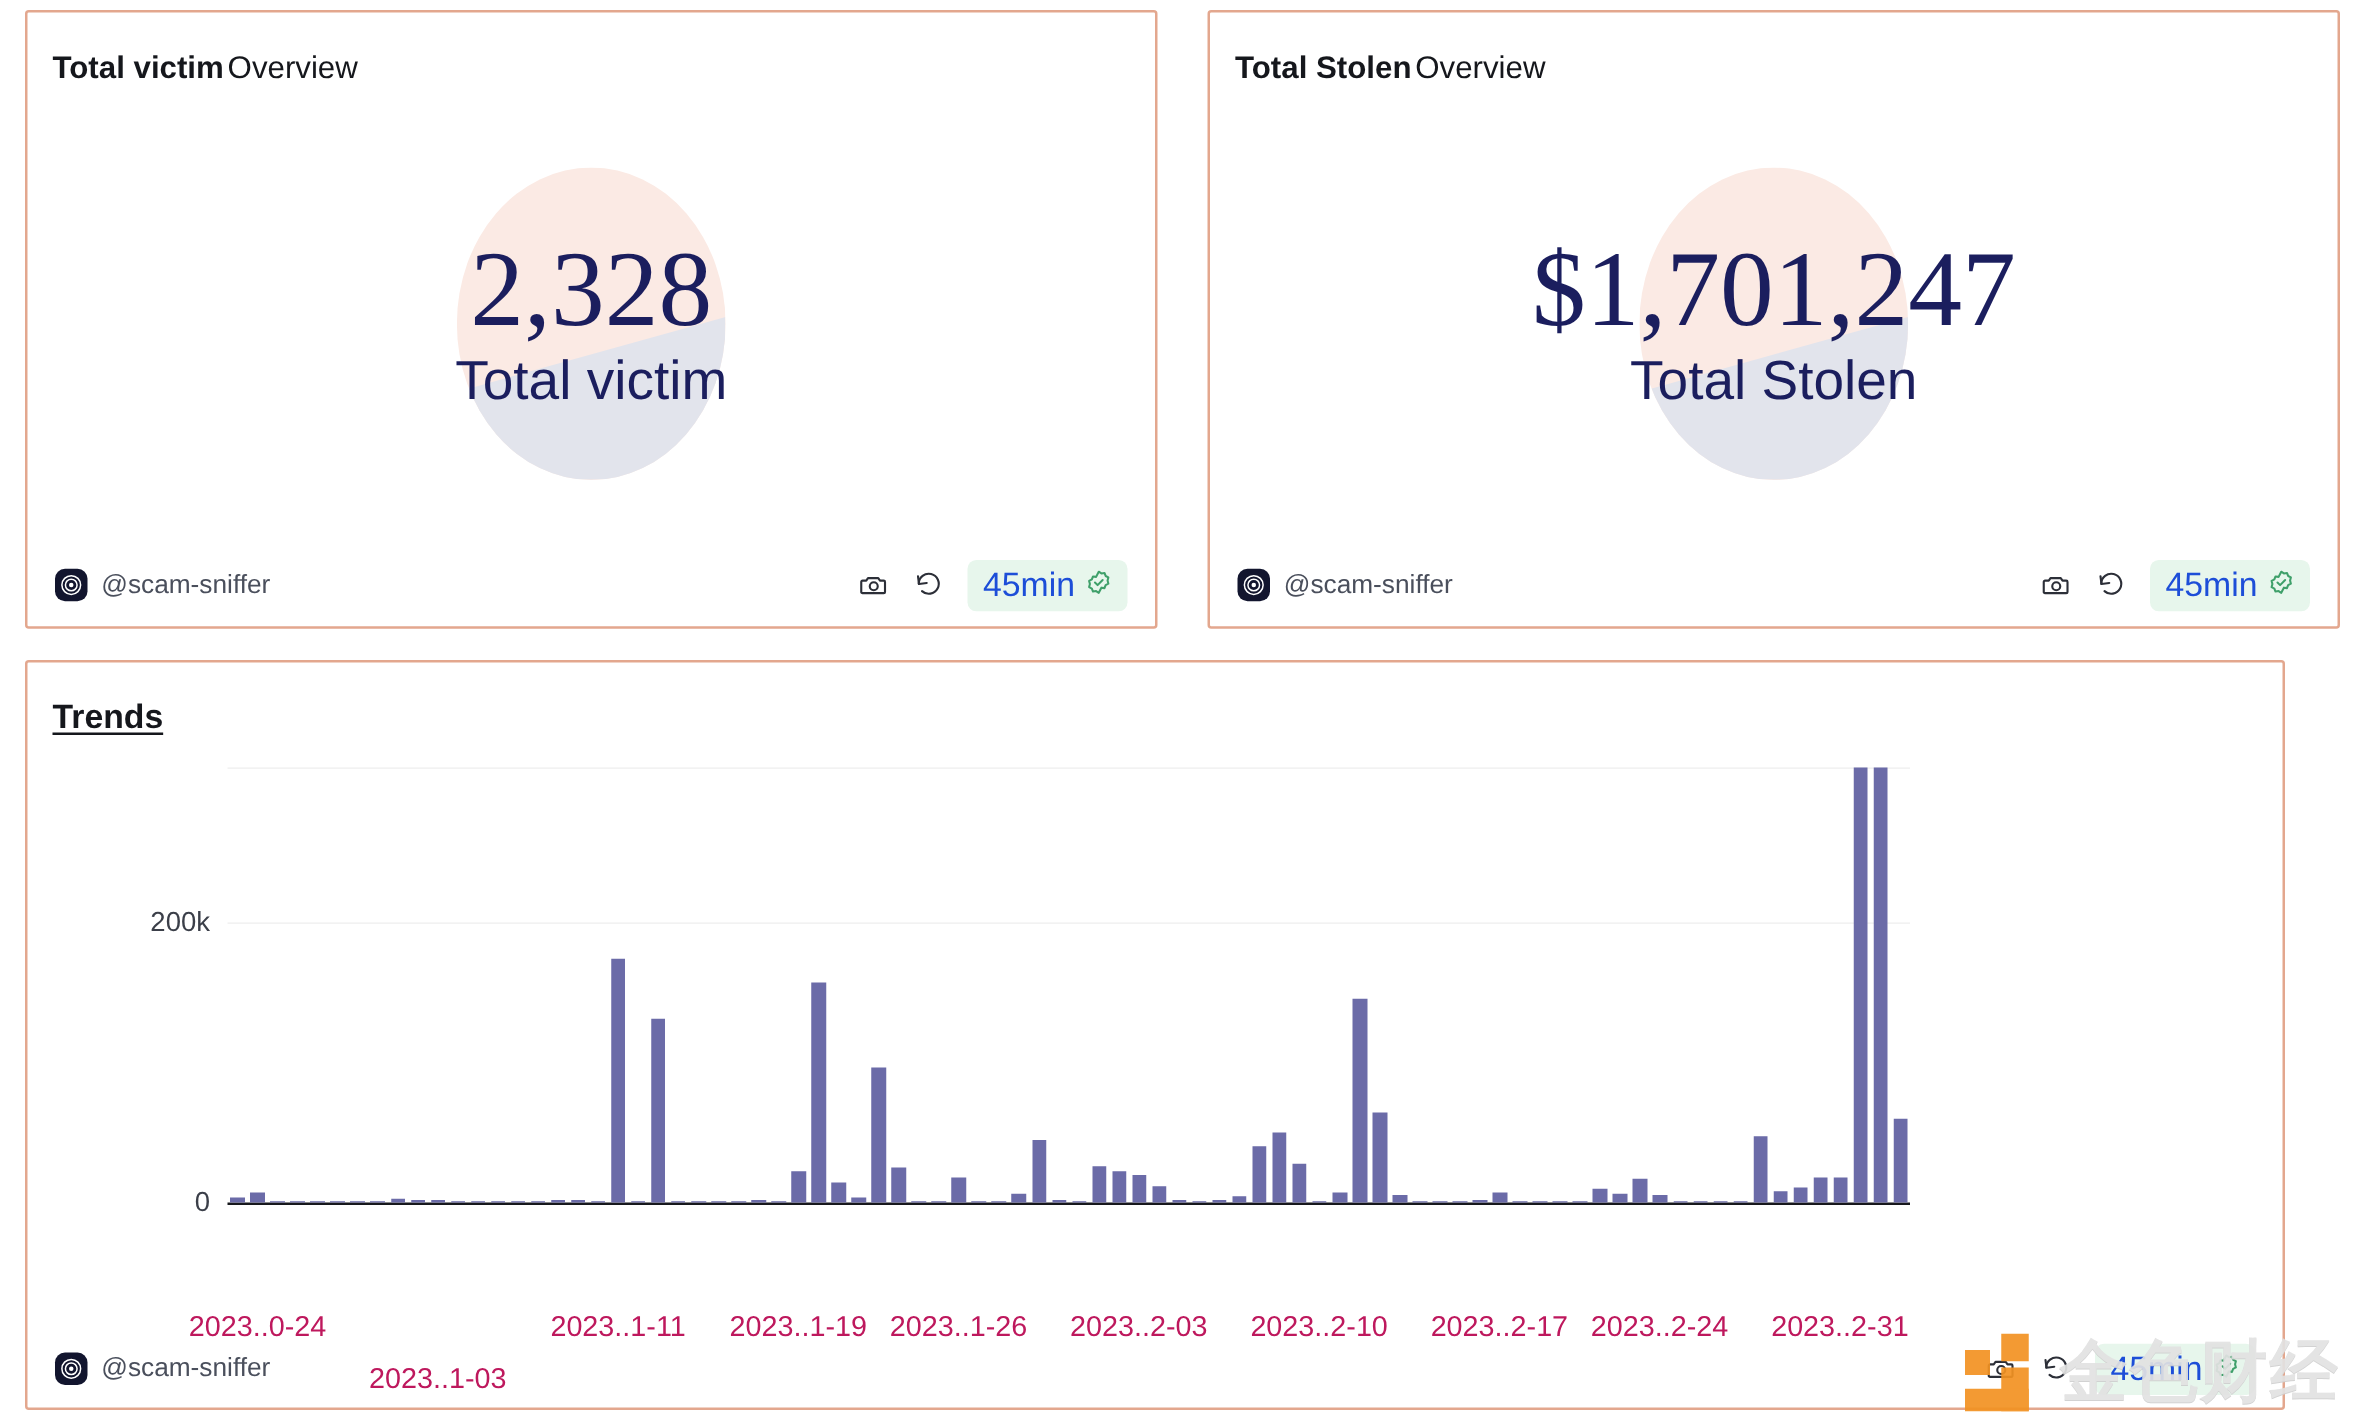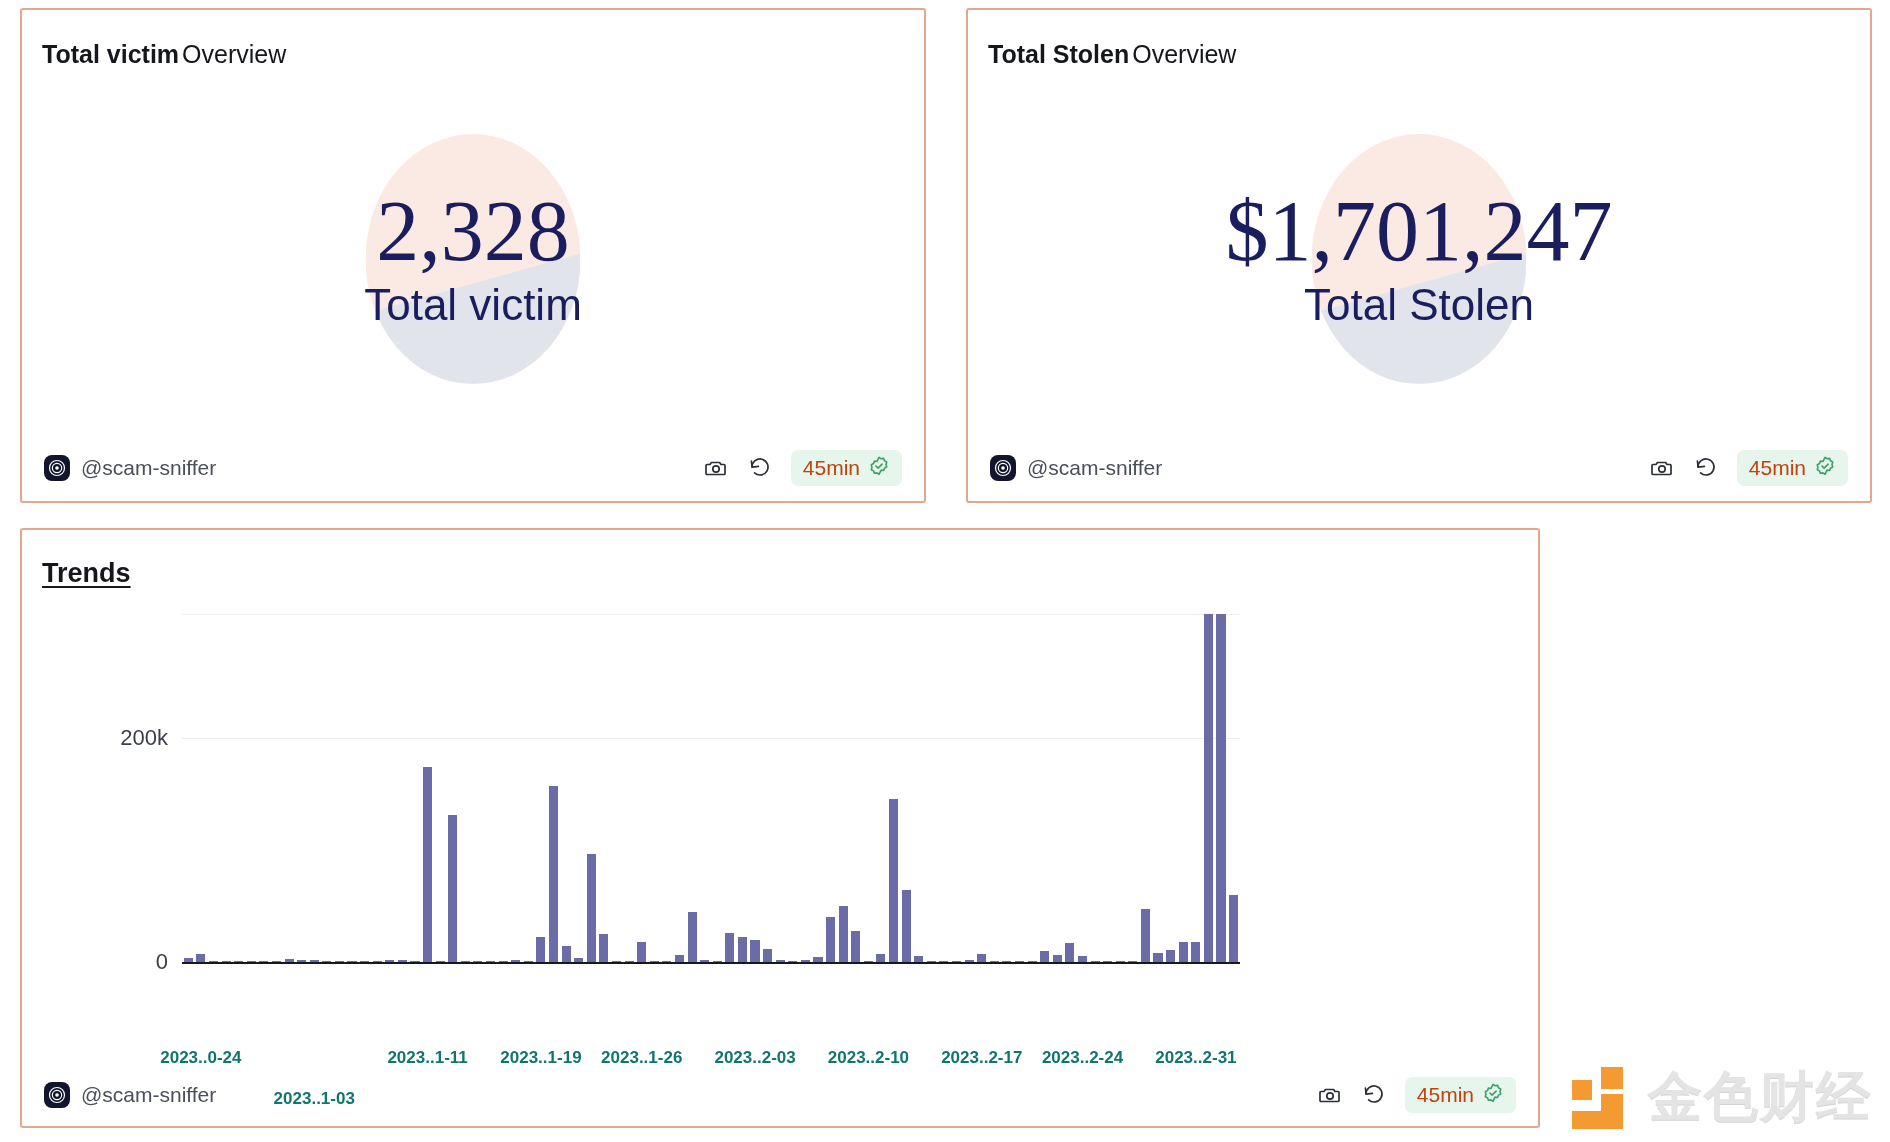"45min" .freshness-text { color: #c2410c -> #1d4ed8; font-size: 21px -> 27px }
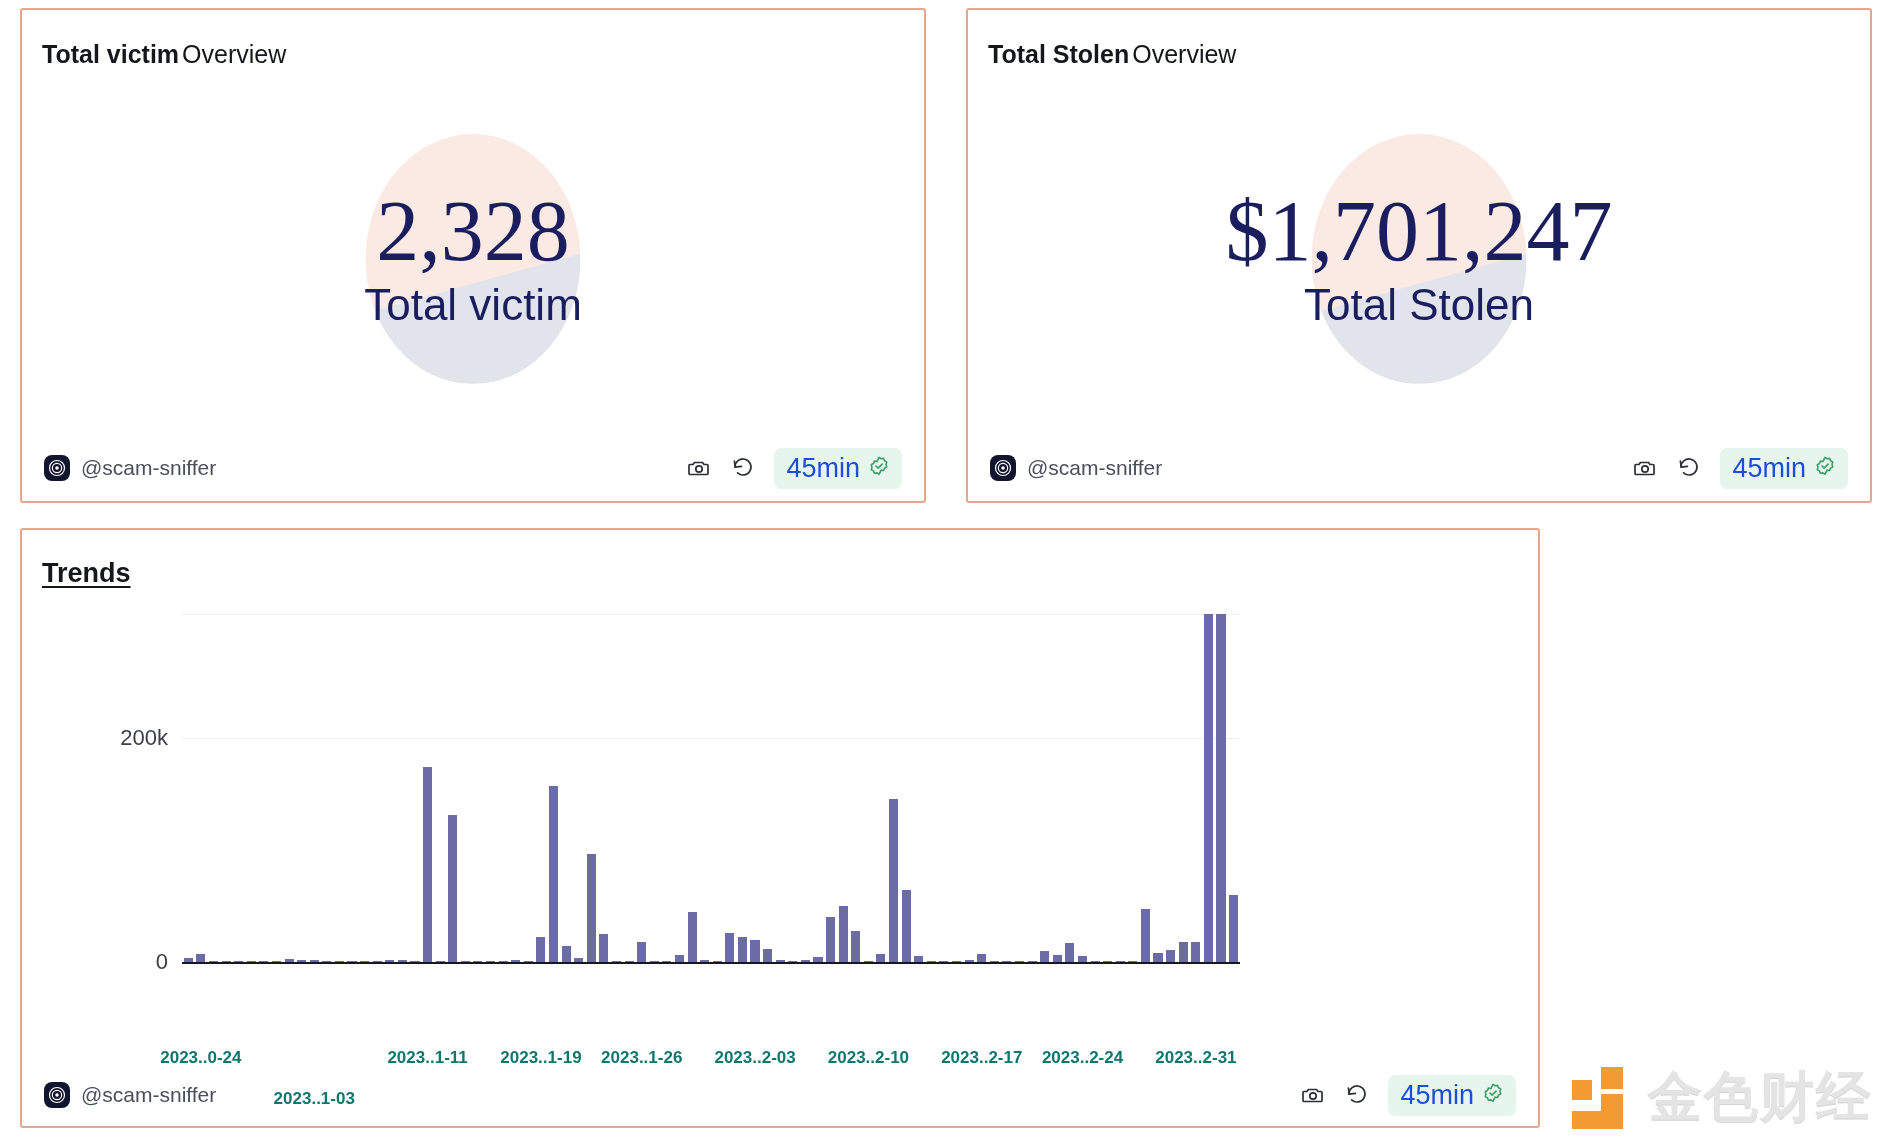"Trends" .trends { width: 1520px -> 1808px }
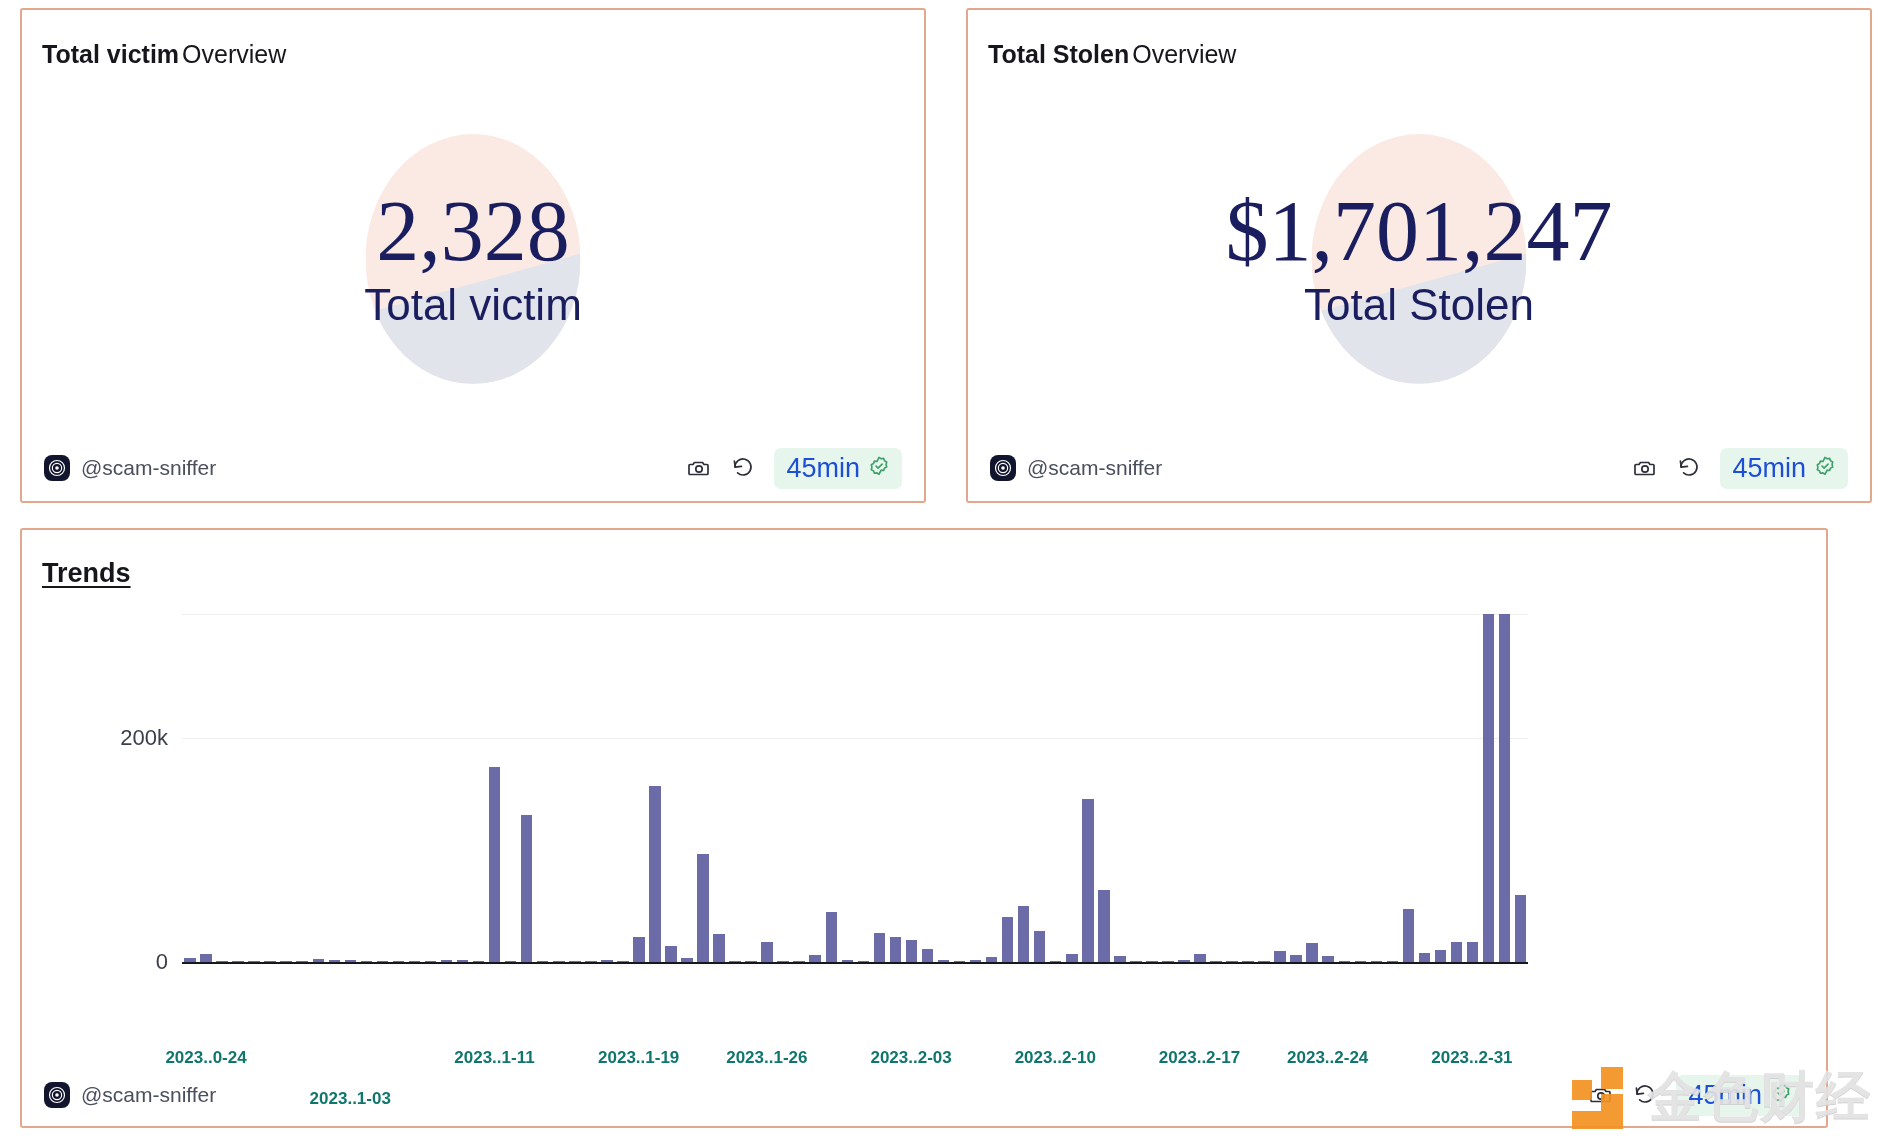"2023..0-24" .xtick { color: #0f766e -> #be185d; font-size: 17px -> 23px; font-weight: bold -> none }
